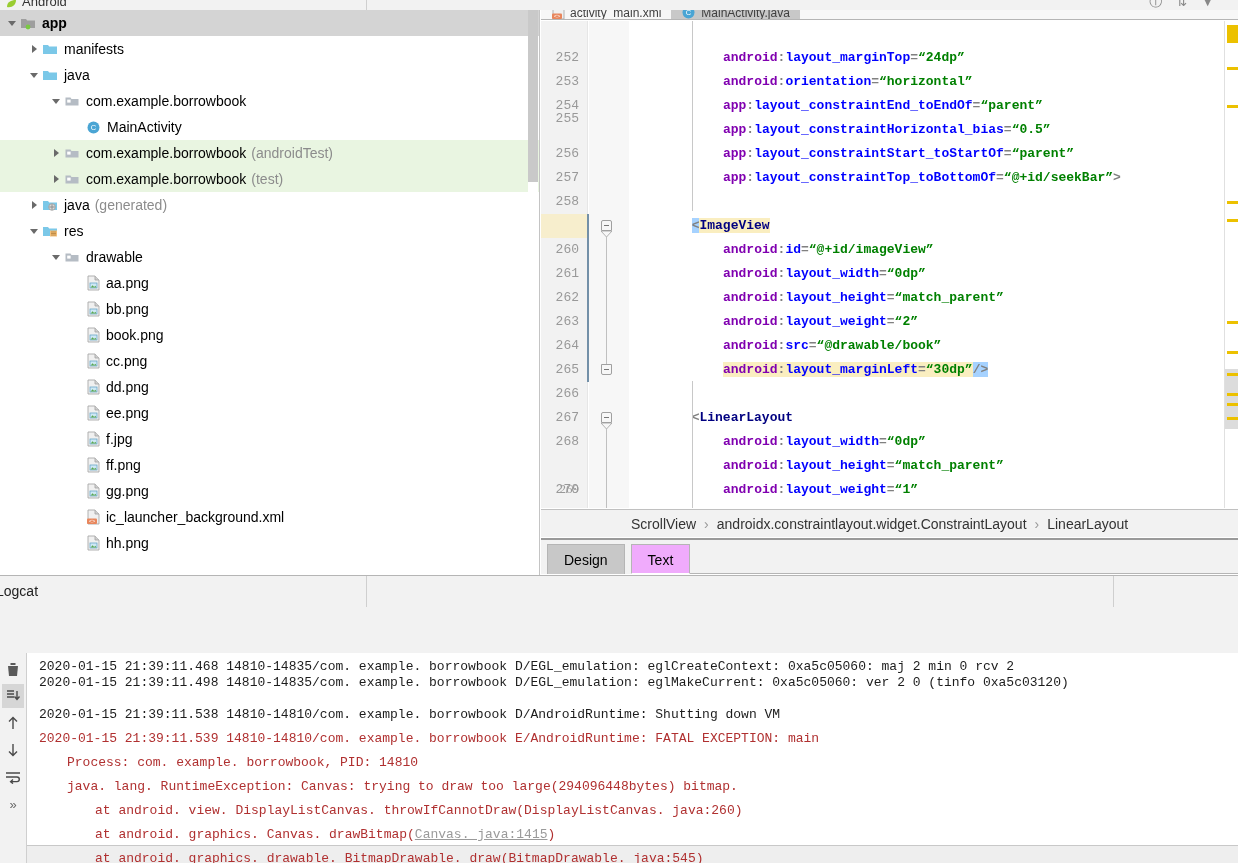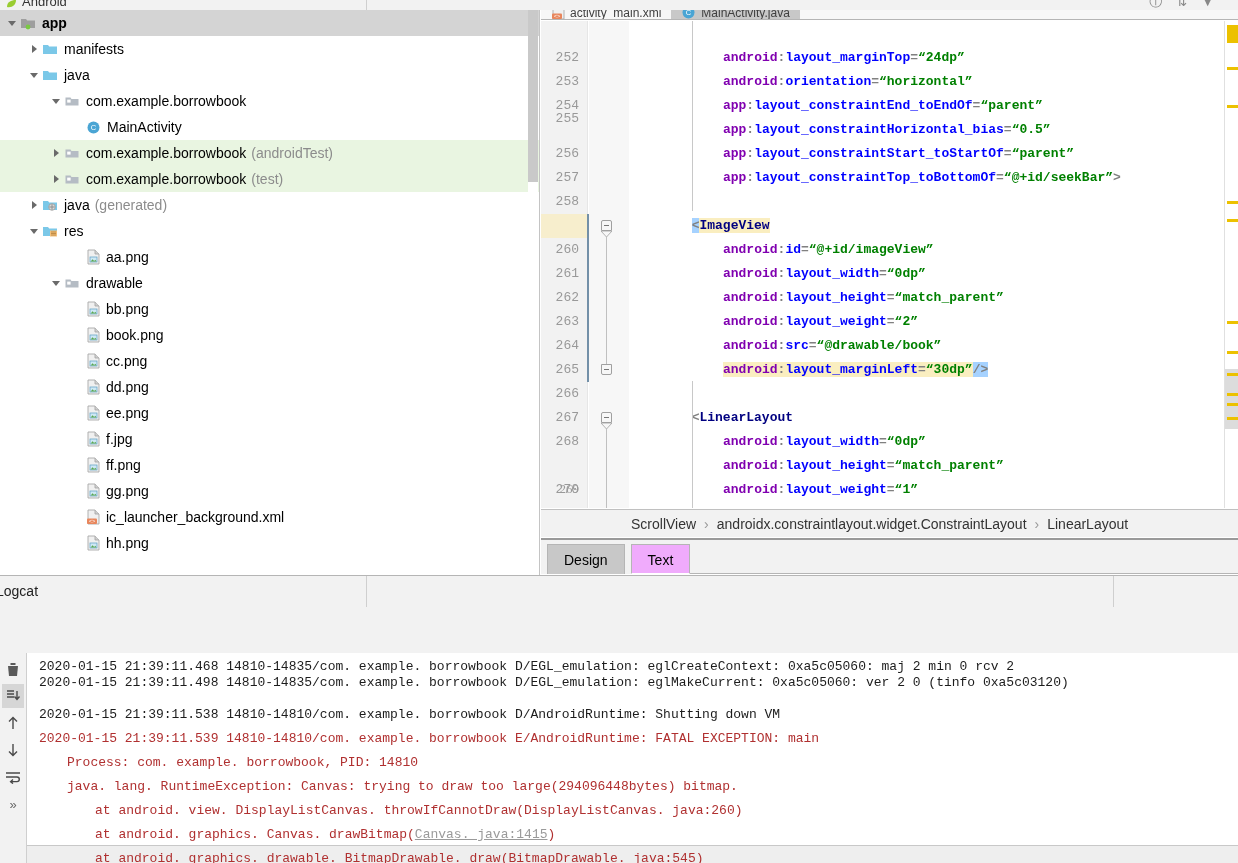"aa.png" div.tree-row { order: before "drawable" -> after "drawable" }
